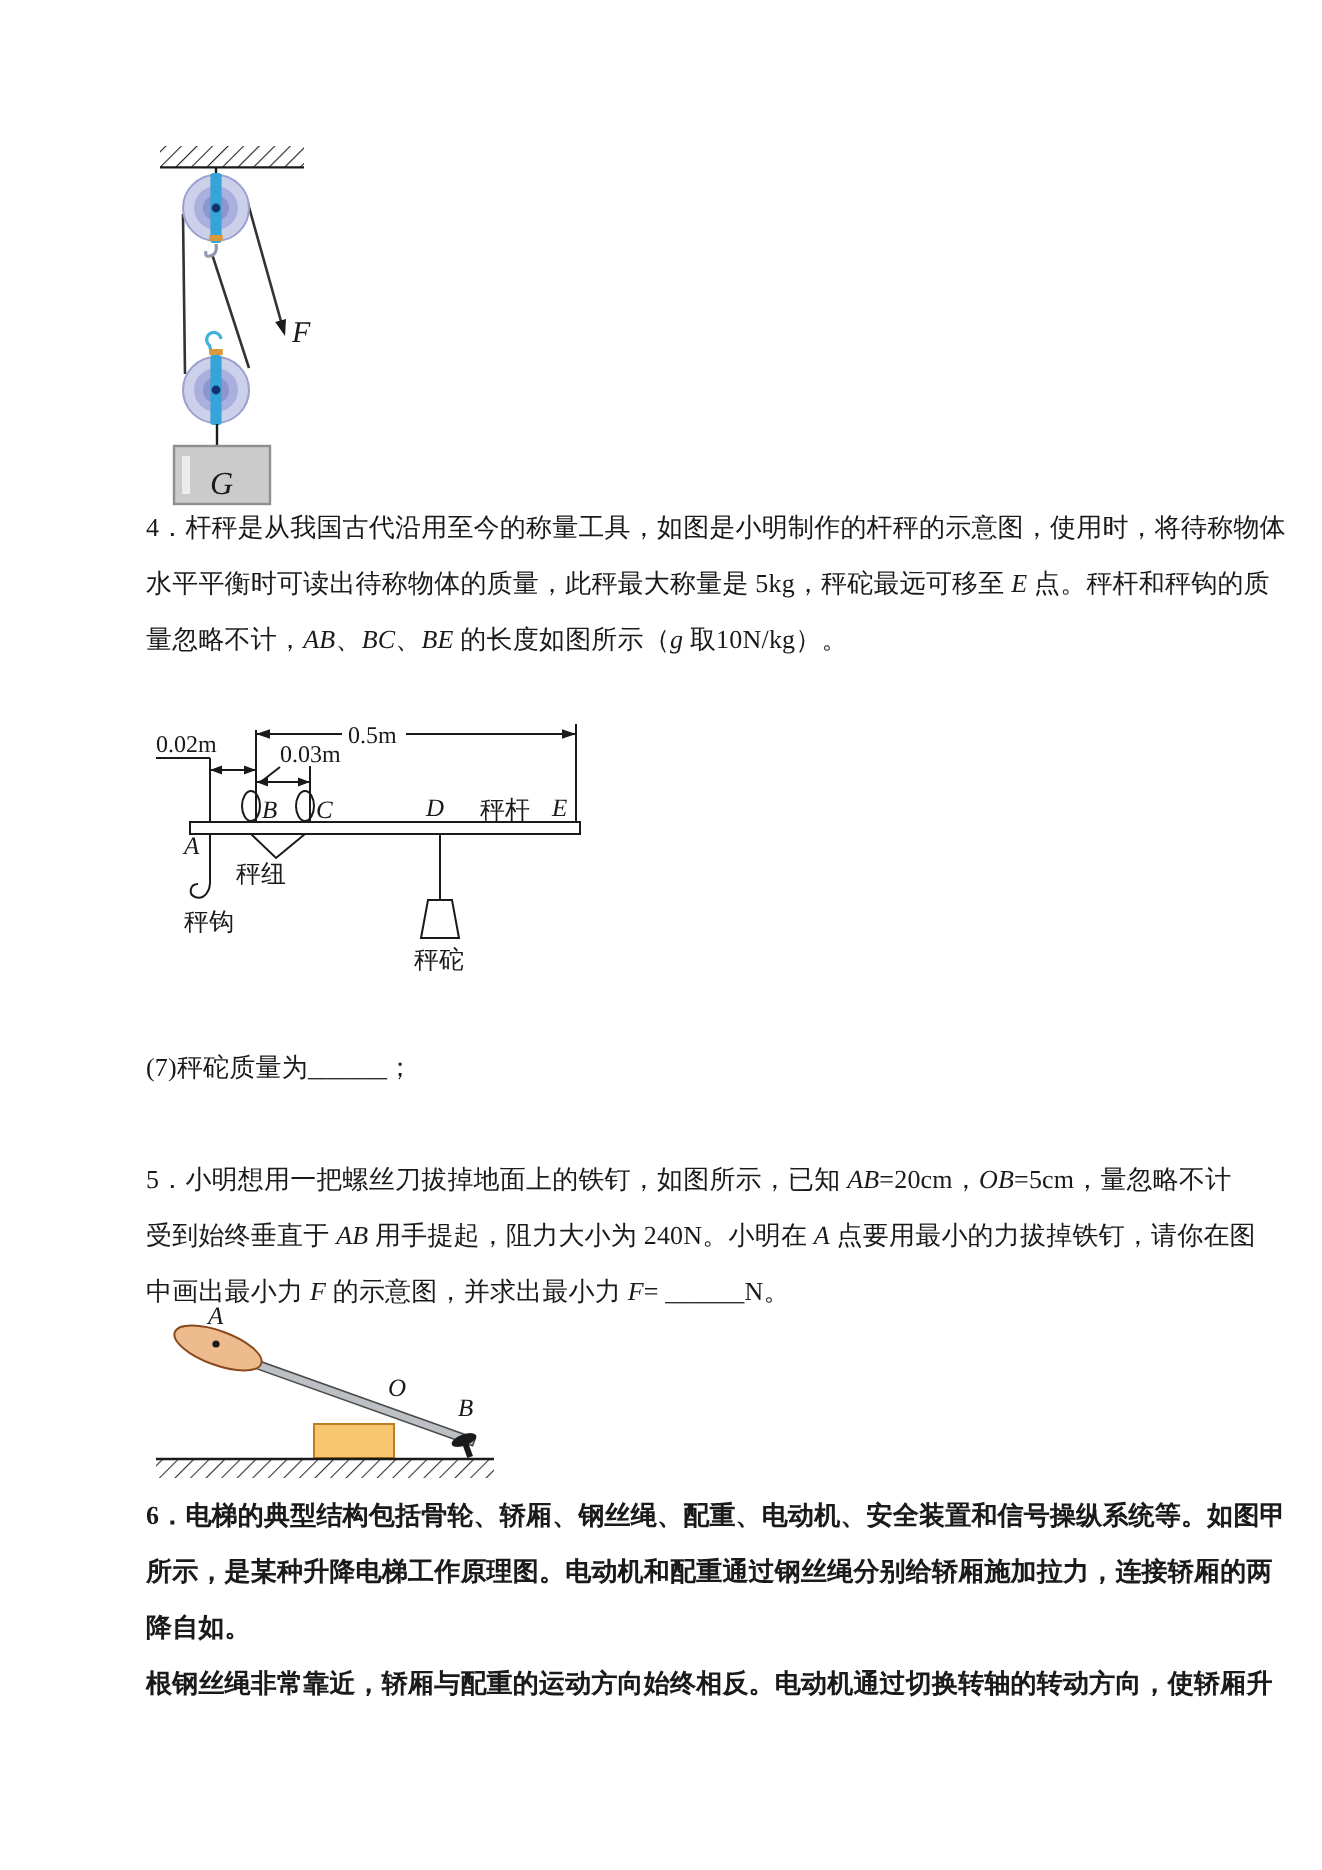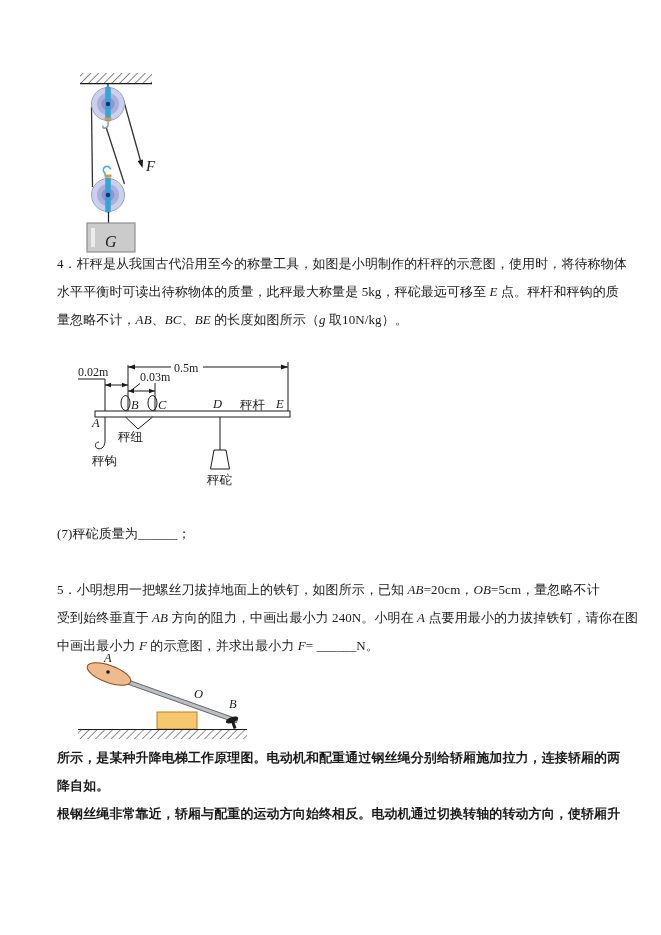"4．杆秤是从我国古代沿用至今的称量工具，如图是小明制作的杆秤的示意图，使用时，将" .tblock .tline { margin-left: none -> 16px }
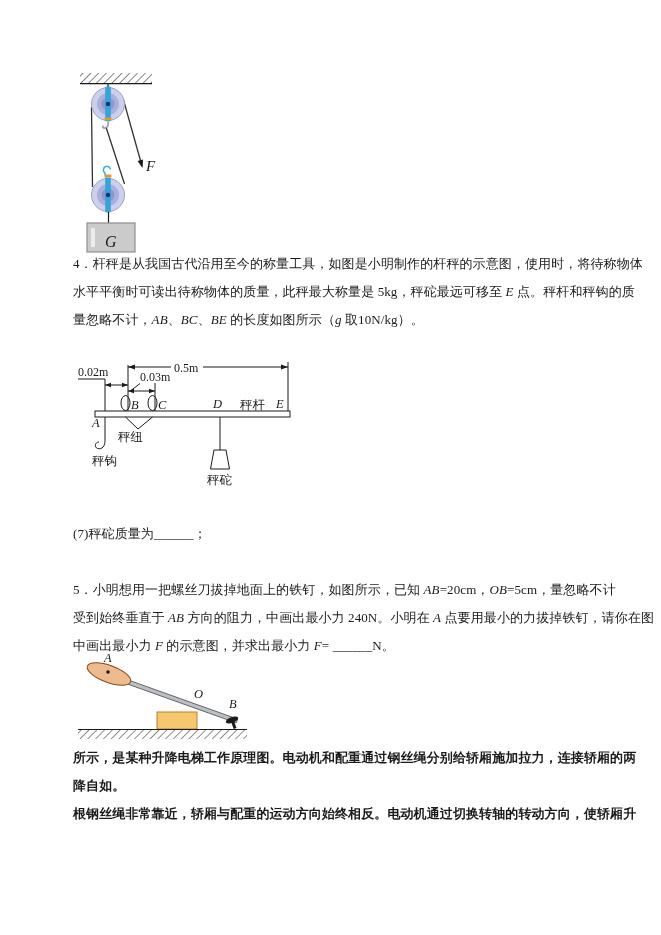"方向的阻力，中画出最小力 240N。小明在" span { text: 方向的阻力，中画出最小力 -> 用手提起，阻力大小为 }
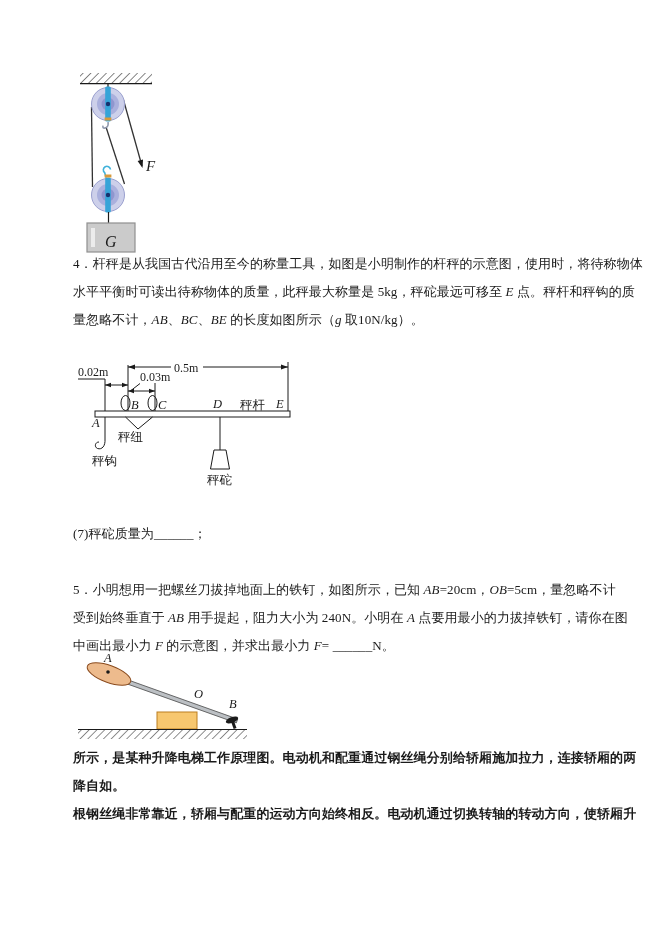"6．电梯的典型结构包括骨轮、轿厢、钢丝绳、配重、电动机、安全装置和信号操纵系统等" div.tline { html: none -> <div><span>6．电梯的典型结构包括骨轮、轿厢、钢丝绳、配重、电动机、安全装置和信号操纵系统等。如图甲</span></div> }
